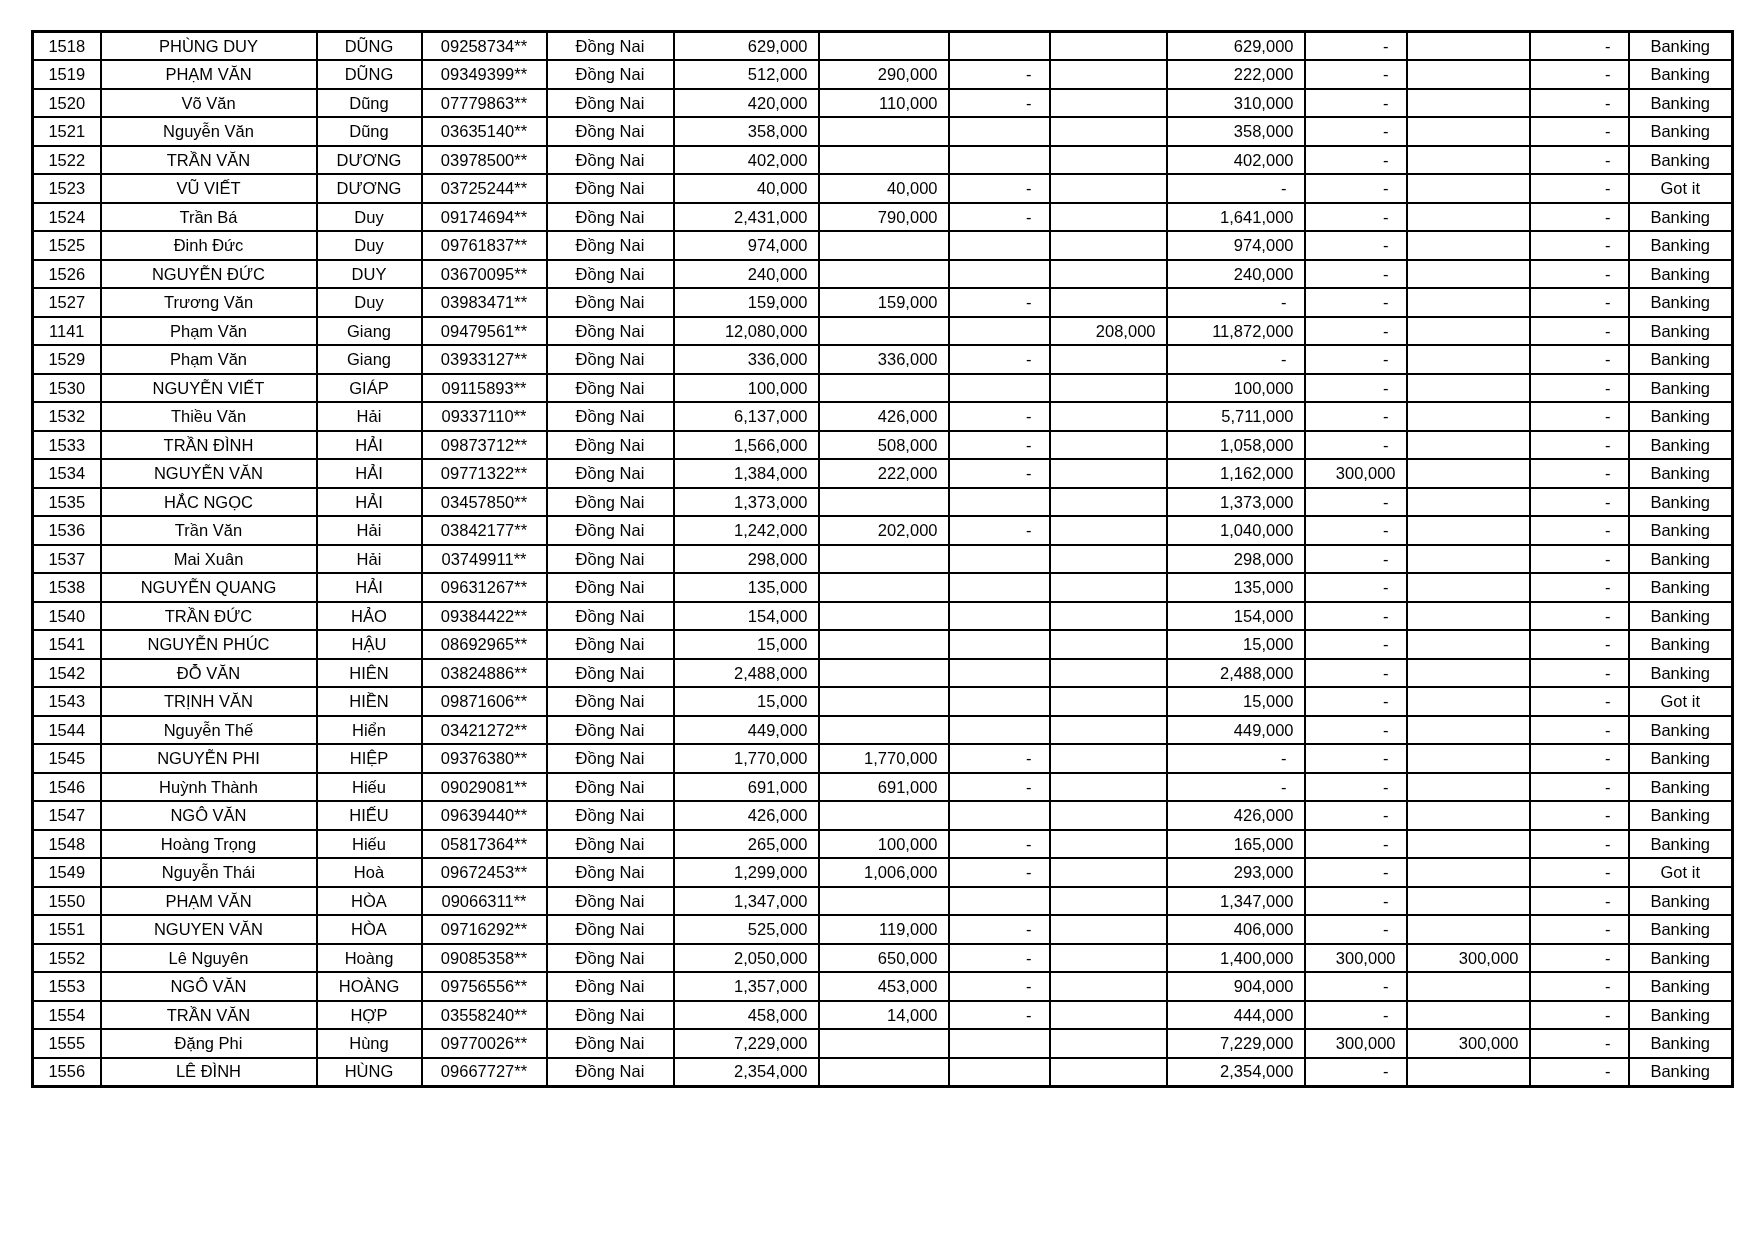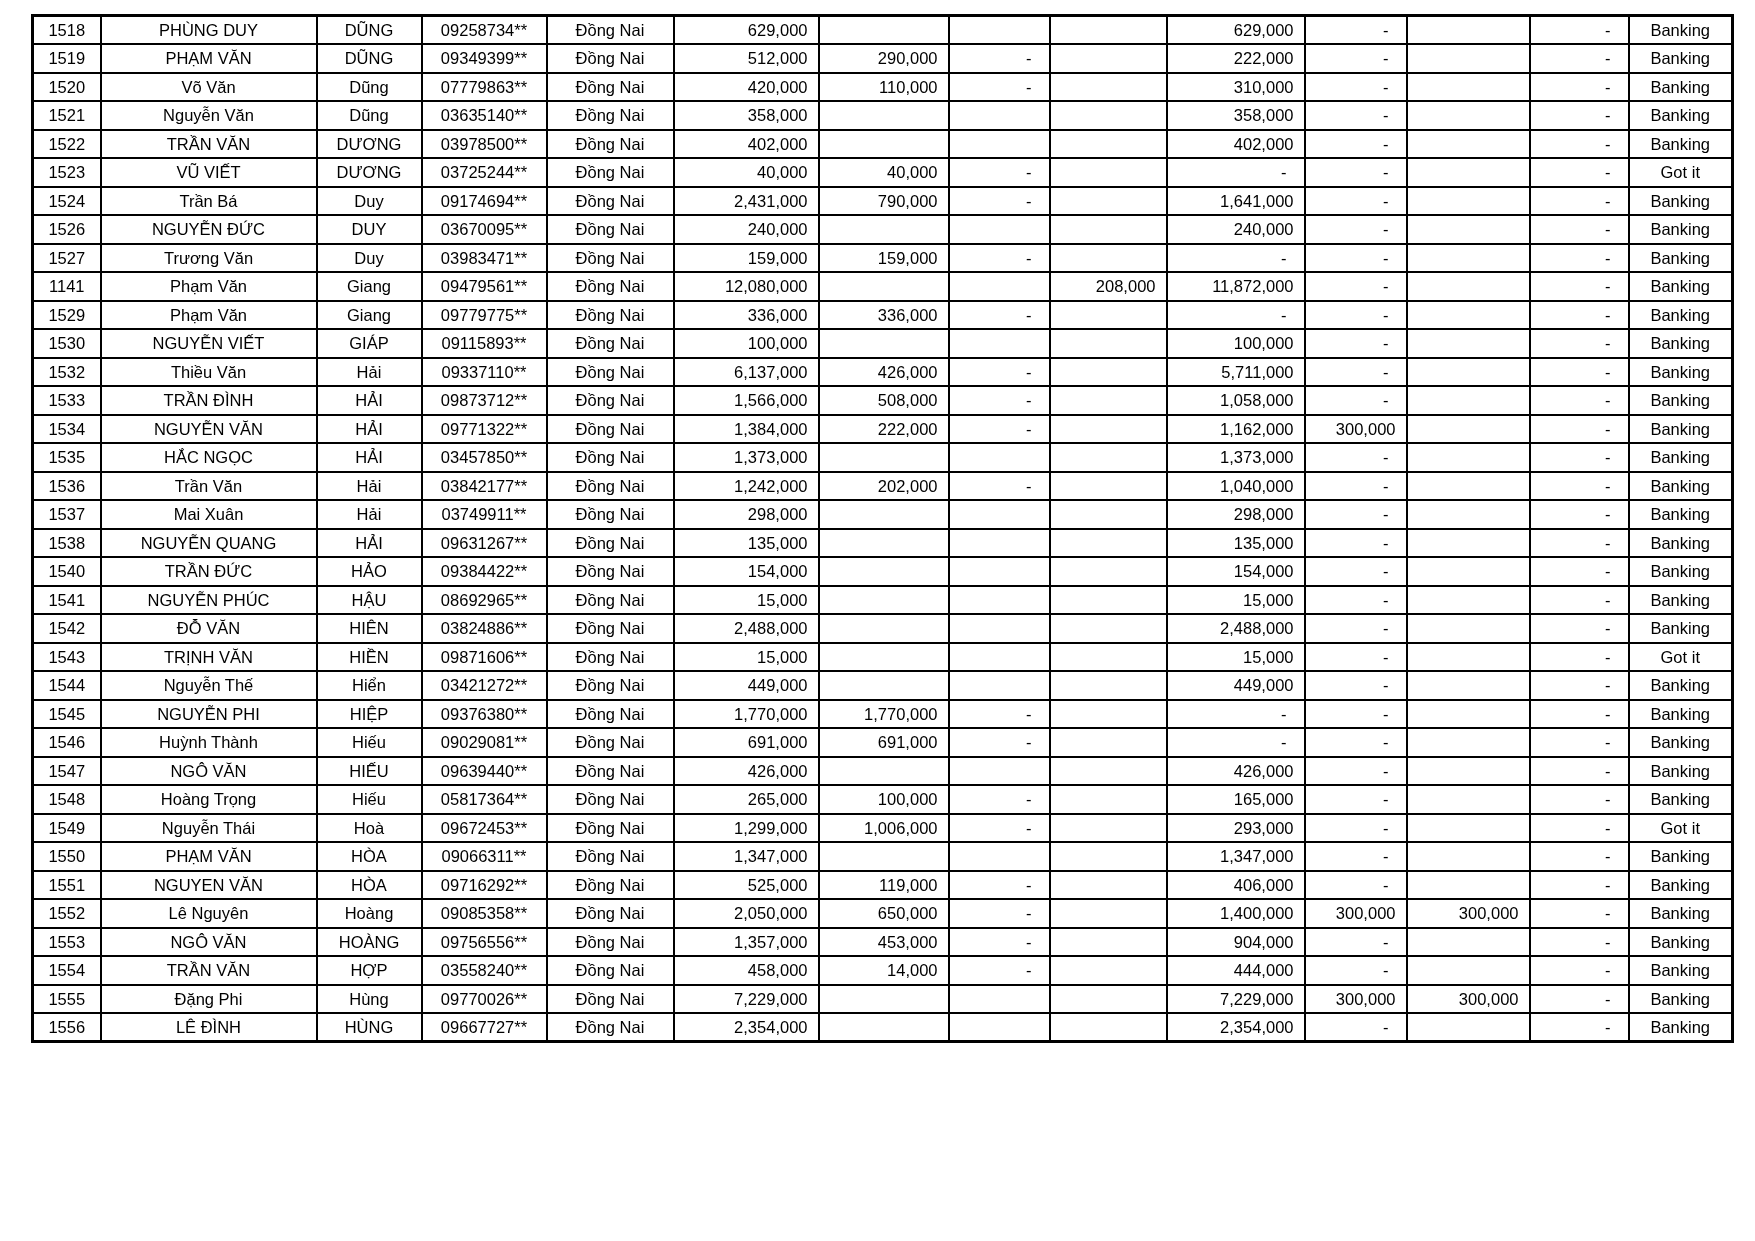"1518" .sheet { top: 14px -> 30px }
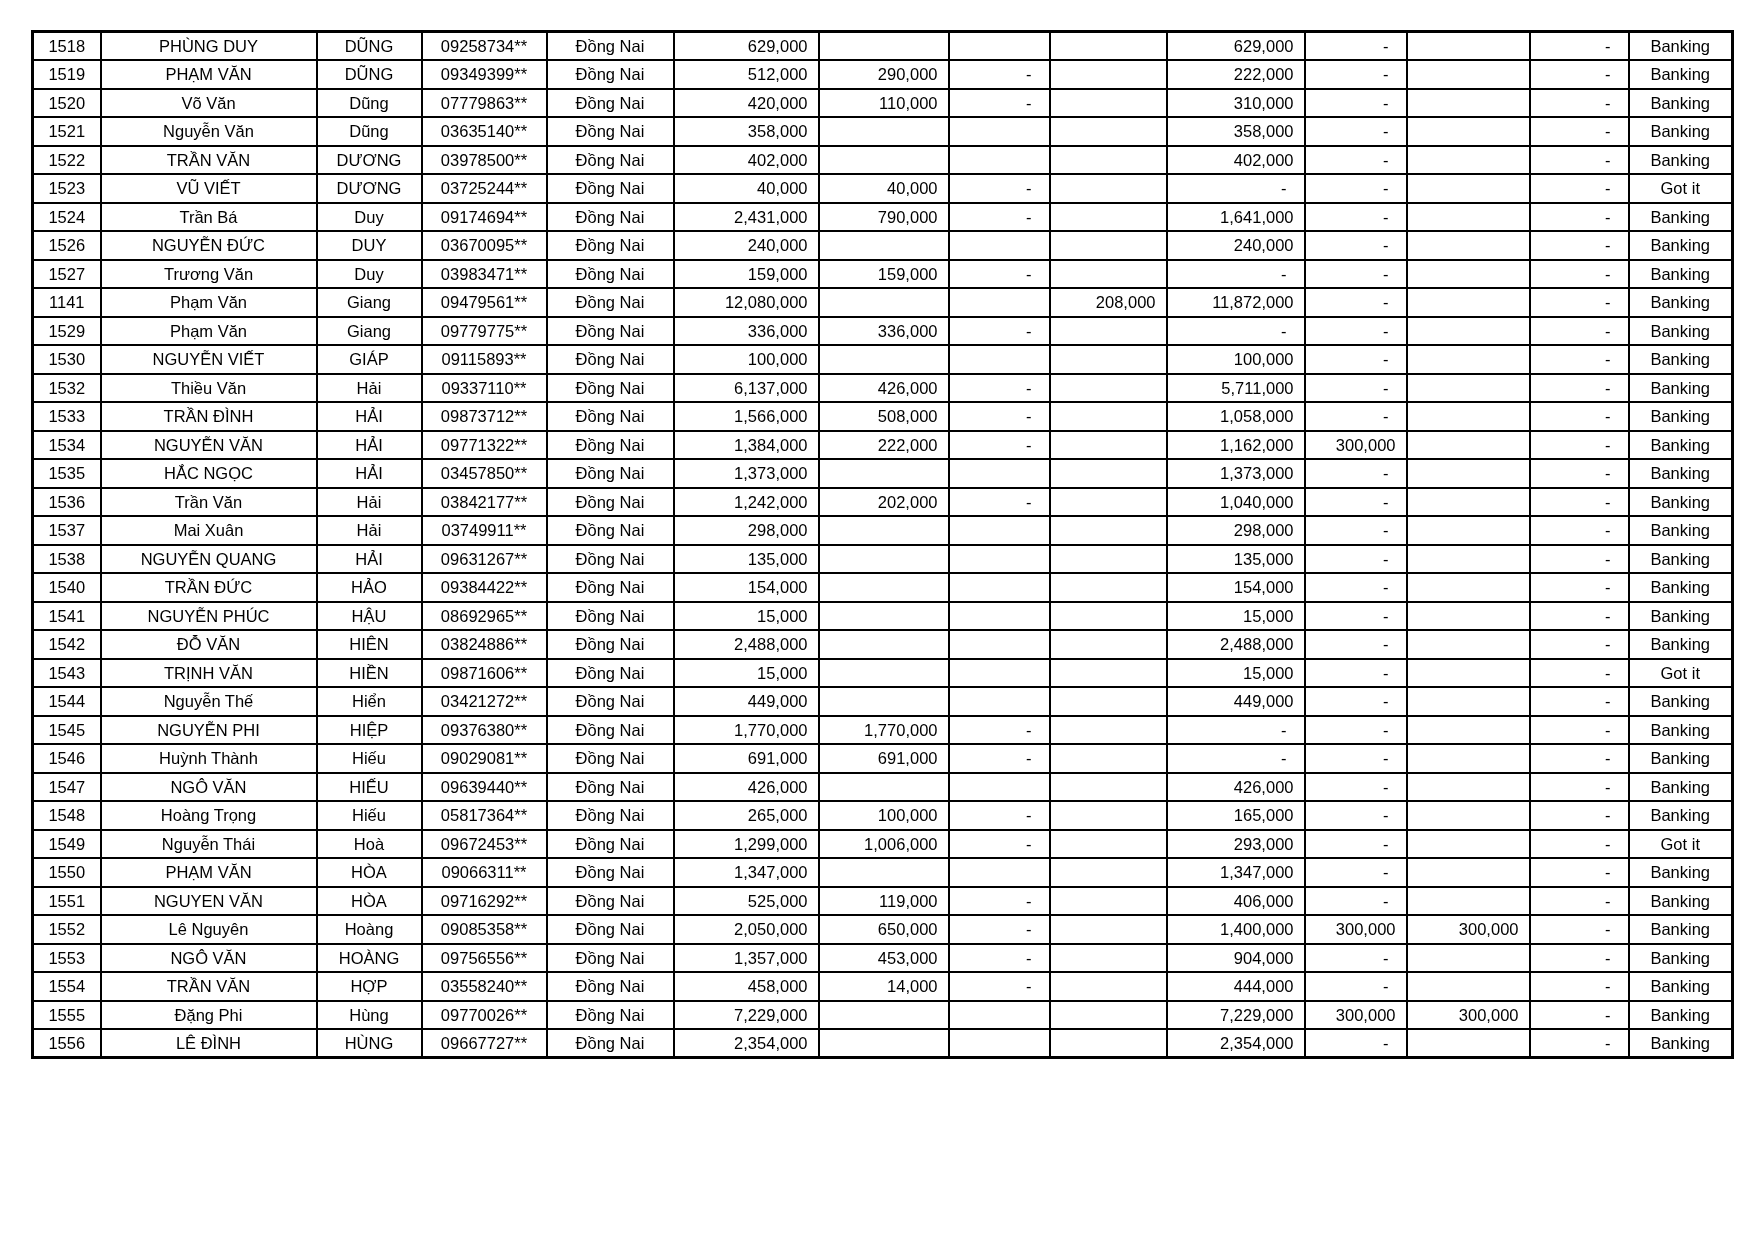"1525" tr { html: none -> <tr> <td>1525</td> <td>Đinh Đức</td> <td>Duy</td> <td>09761837**</td> <td>Đồng Nai</td> <td>974,000</td> <td></td> <td></td> <td></td> <td>974,000</td> <td>-</td> <td></td> <td>-</td> <td>Banking</td> </tr> }
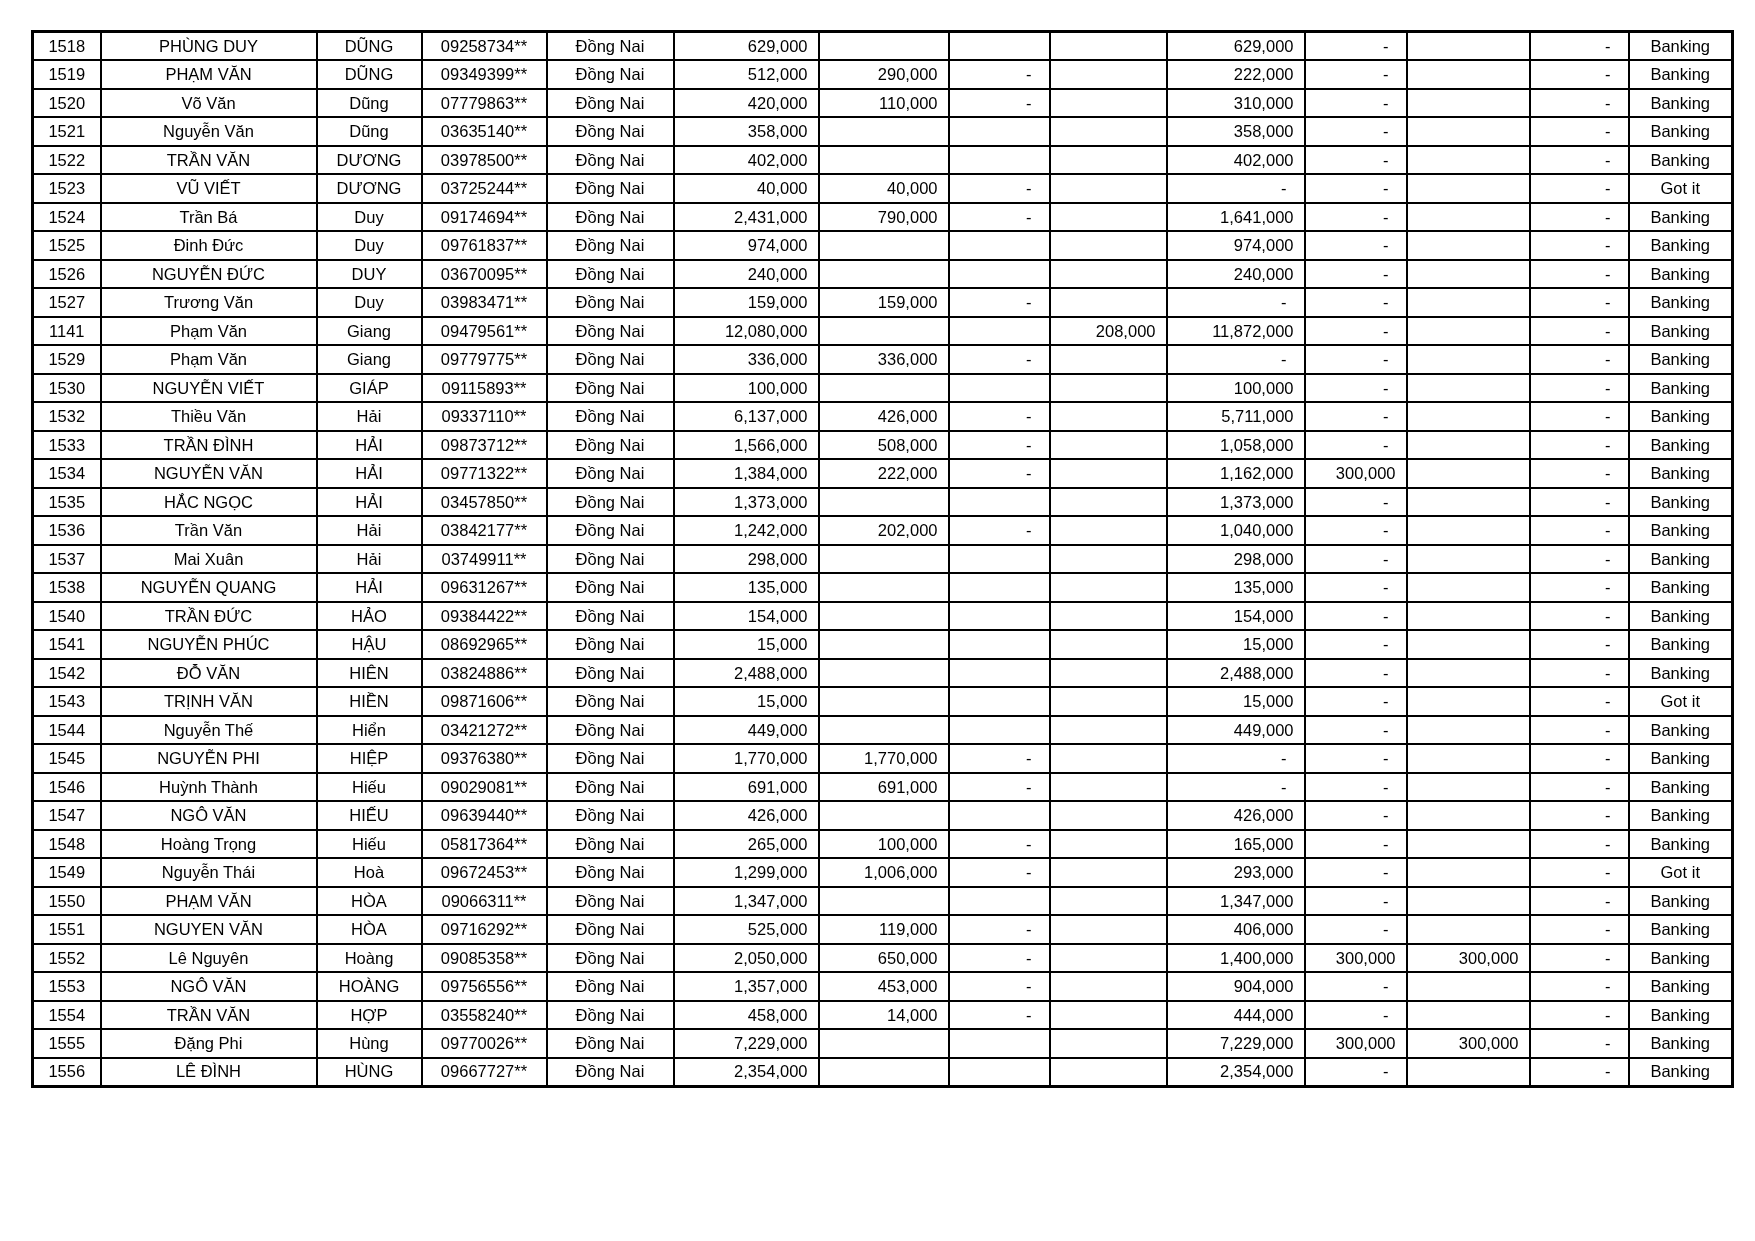"09779775**" td.ctr { text: 09779775 -> 03933127 }
